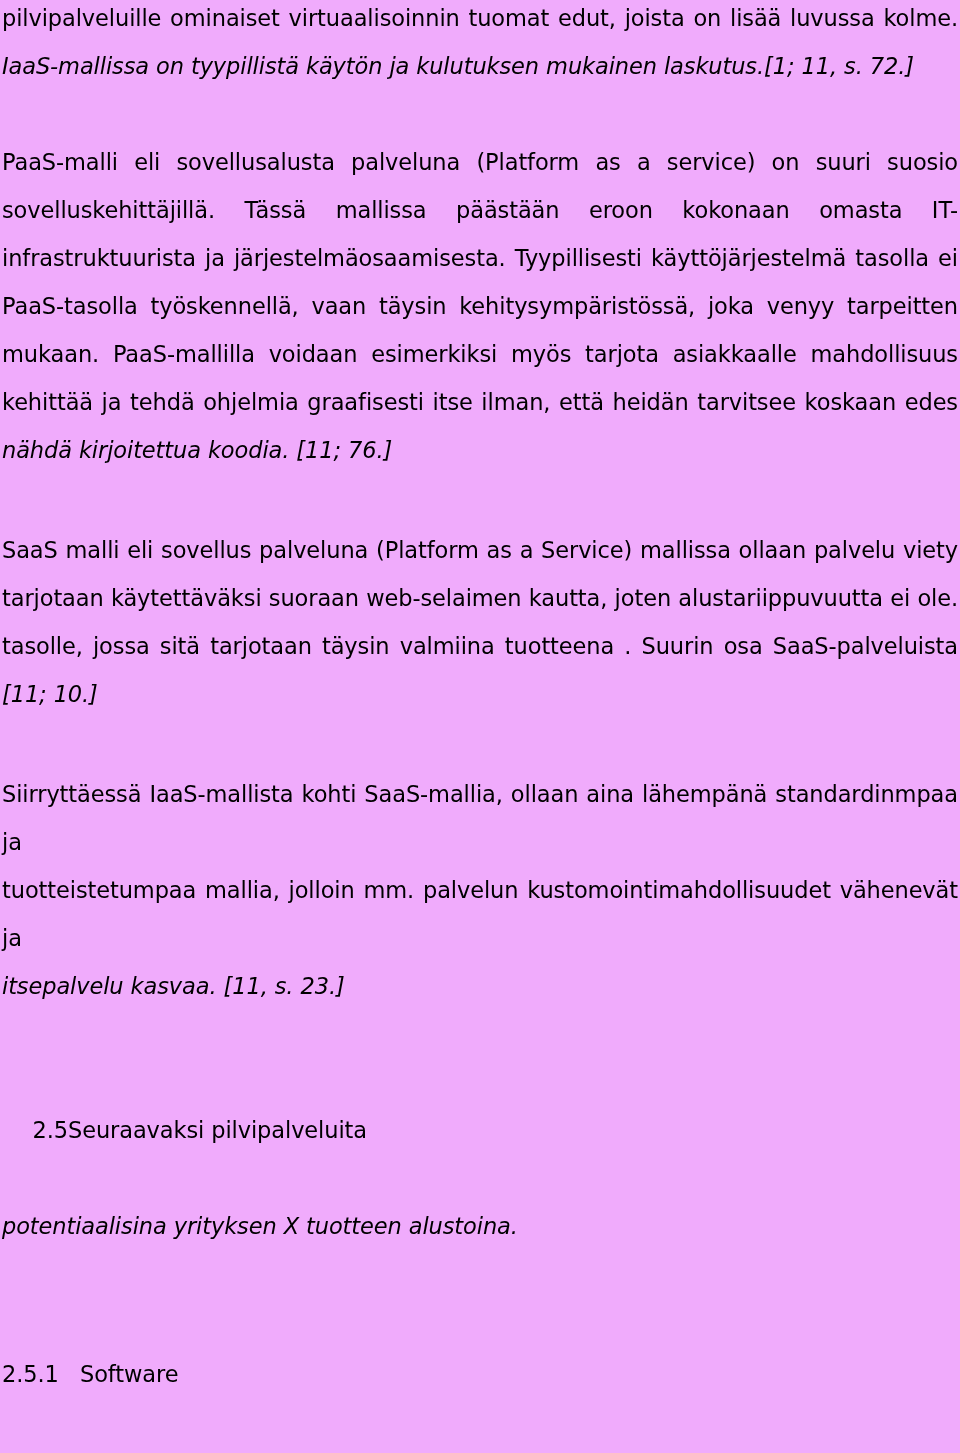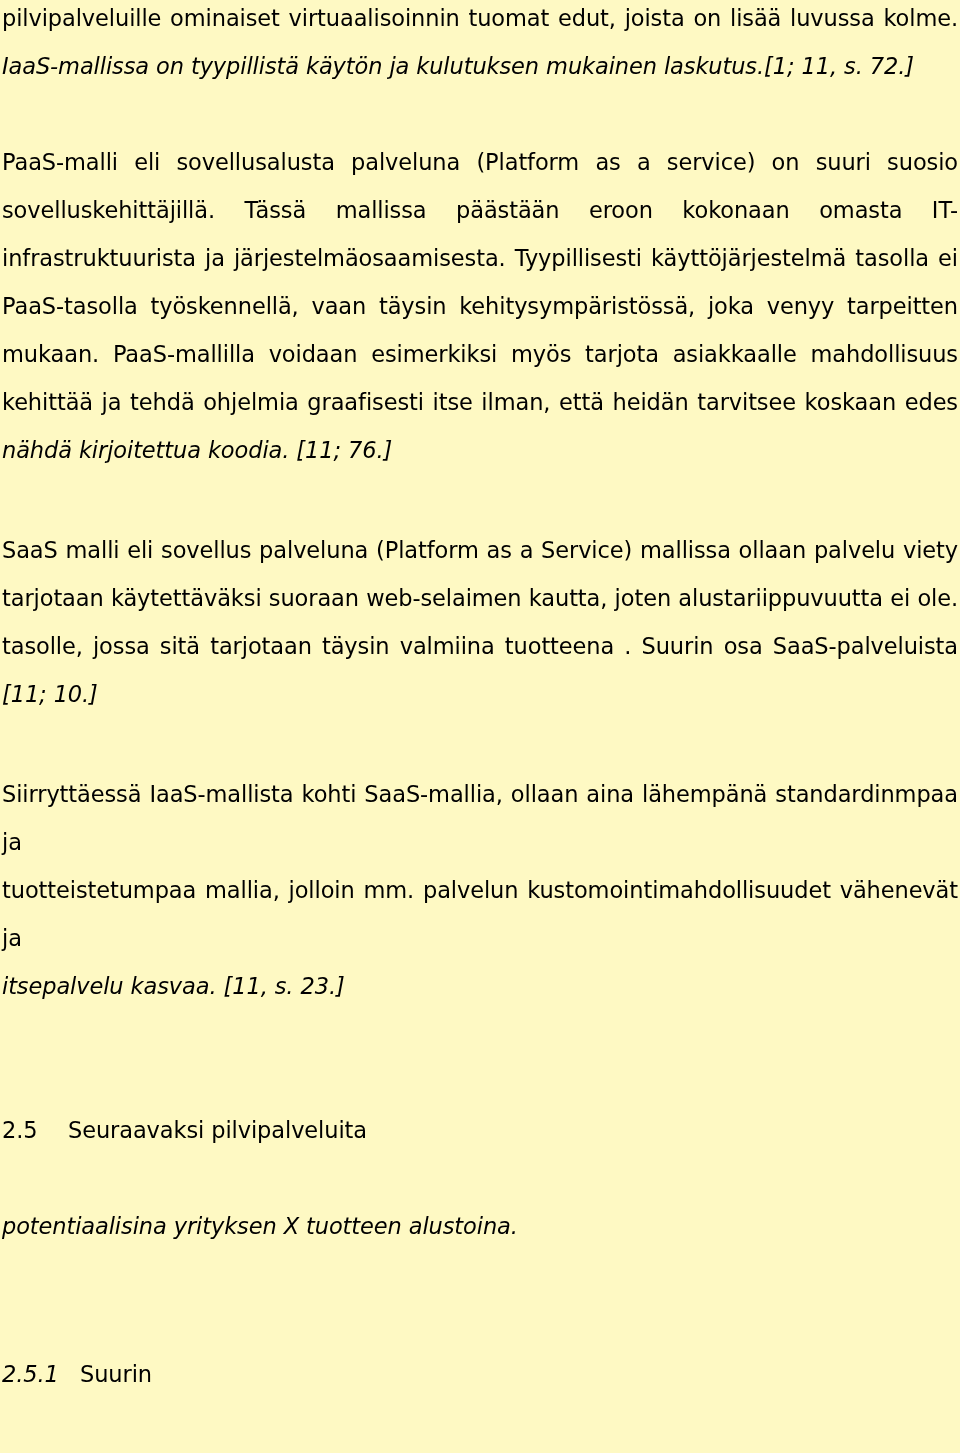"pilvipalveluille ominaiset" .page { background: #fef9c3 -> #f0abfc }
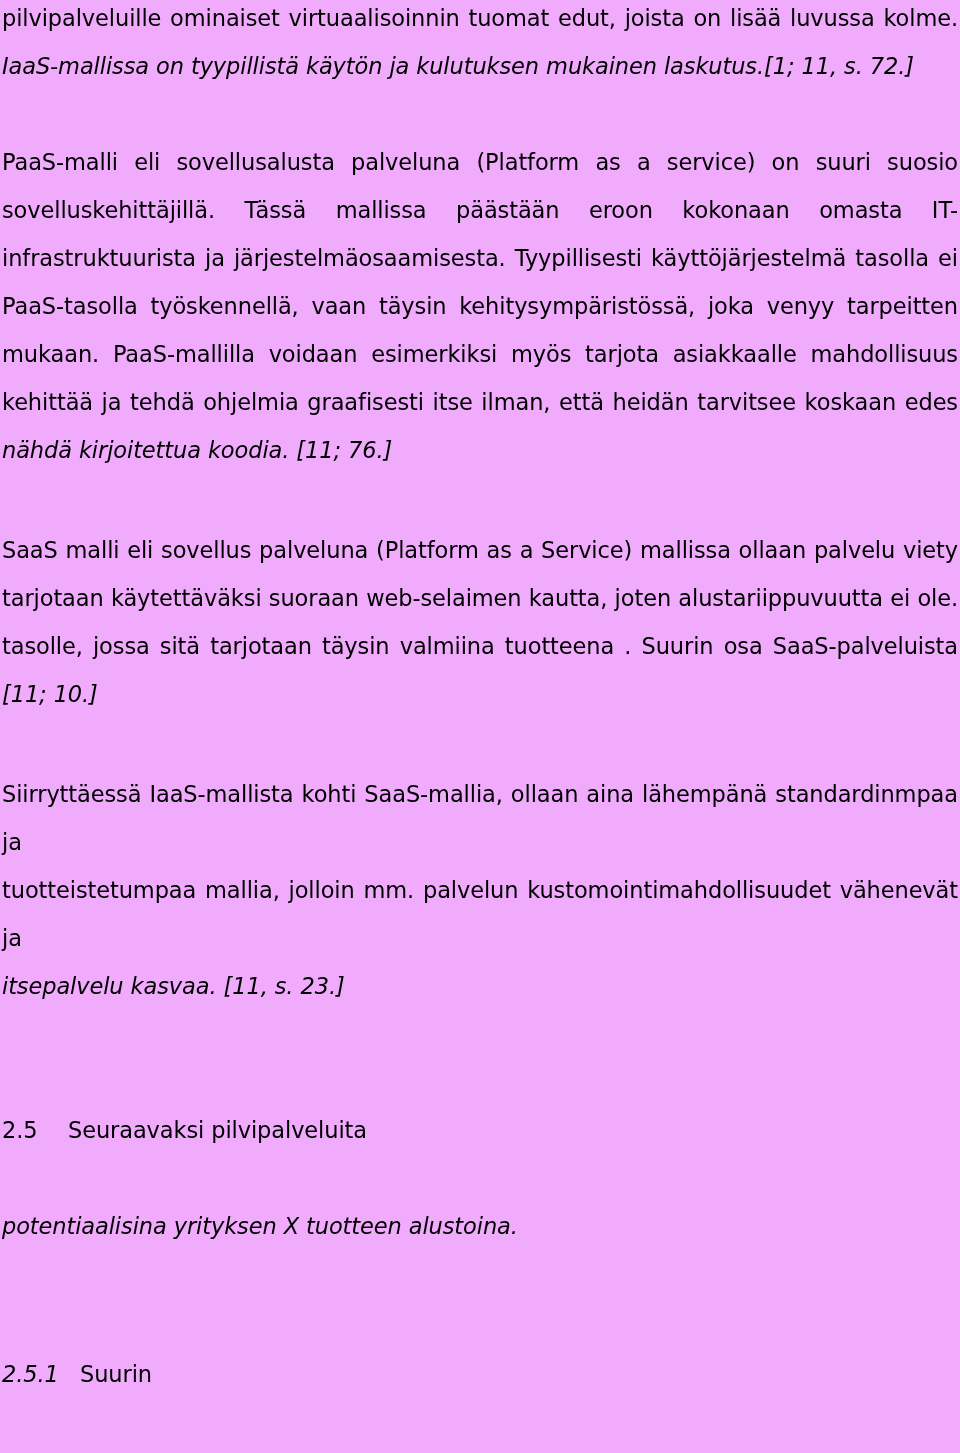"2.5" h2.heading .num { text-align: none -> right }
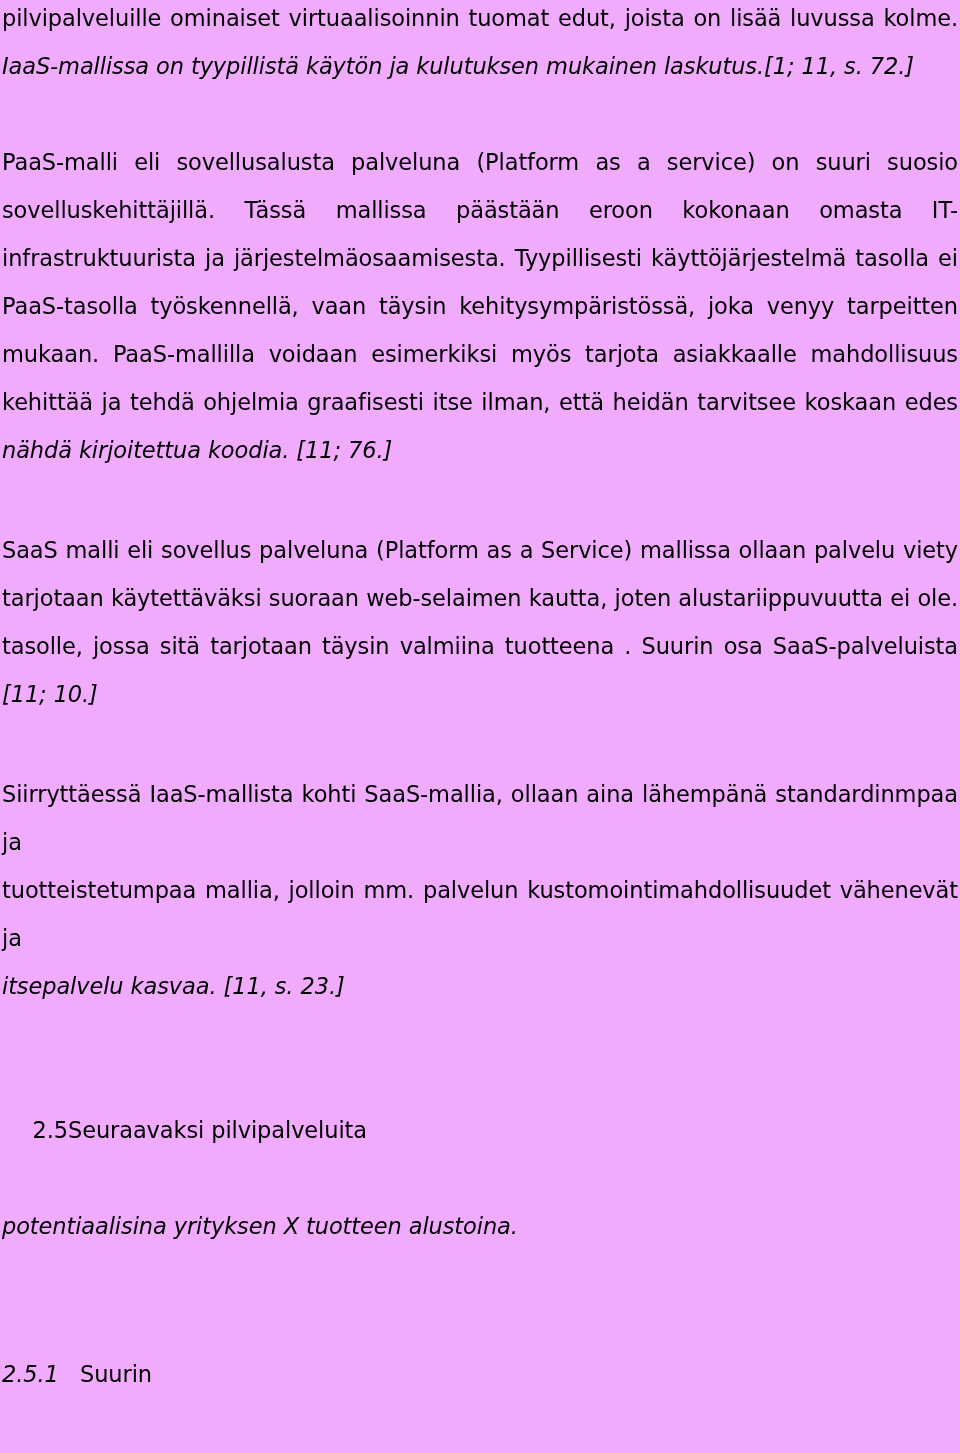"2.5.1" h3.heading .num { font-style: italic -> none }
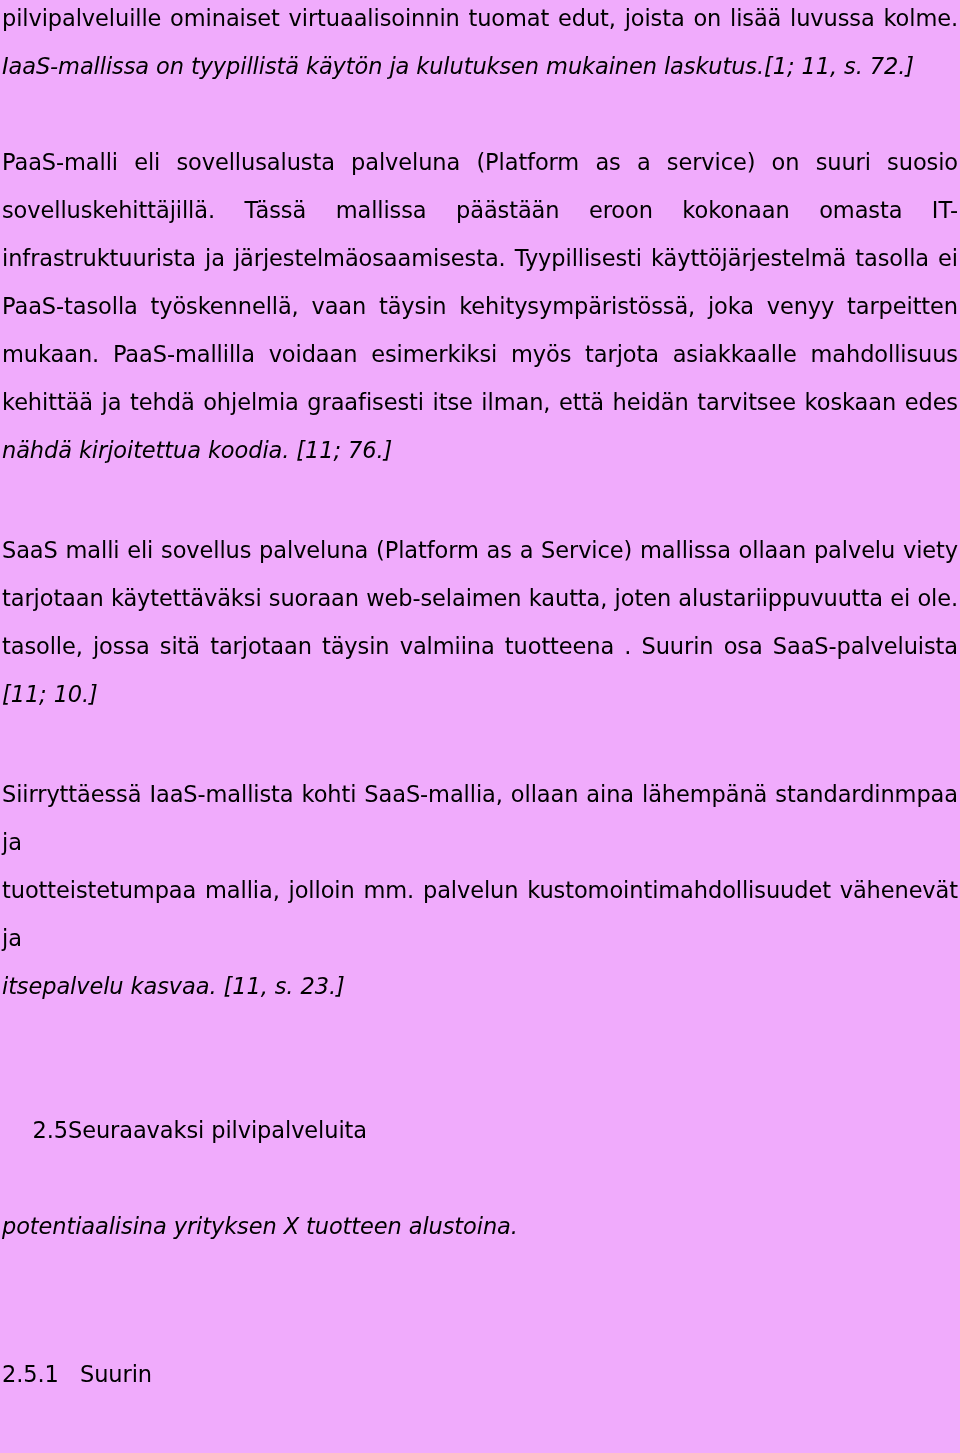"Suurin" span { text: Suurin -> Software }
